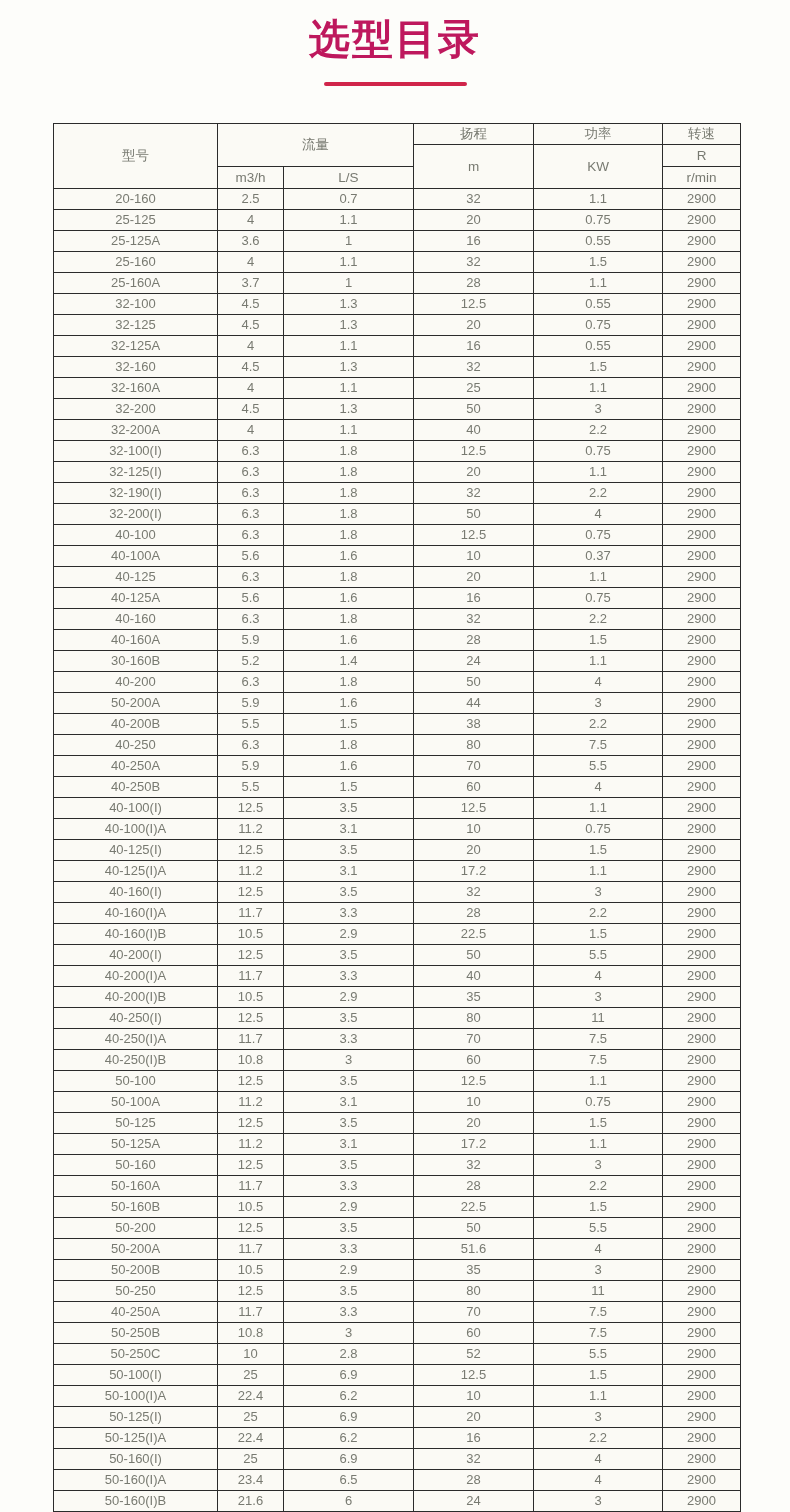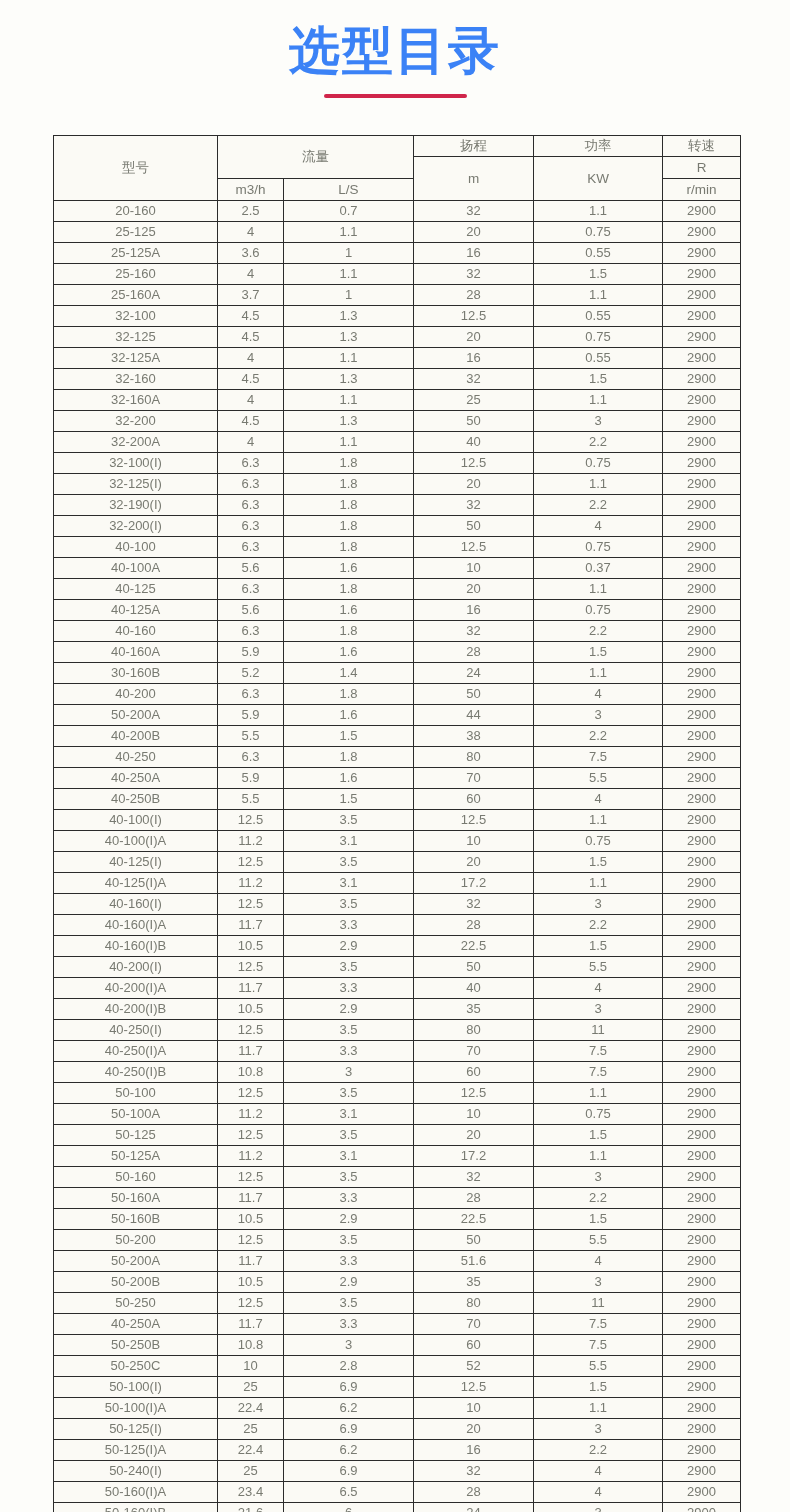"选型目录" .page-title { color: #3b82f6 -> #be185d; font-size: 51px -> 41px; margin: 12px -> 0 }
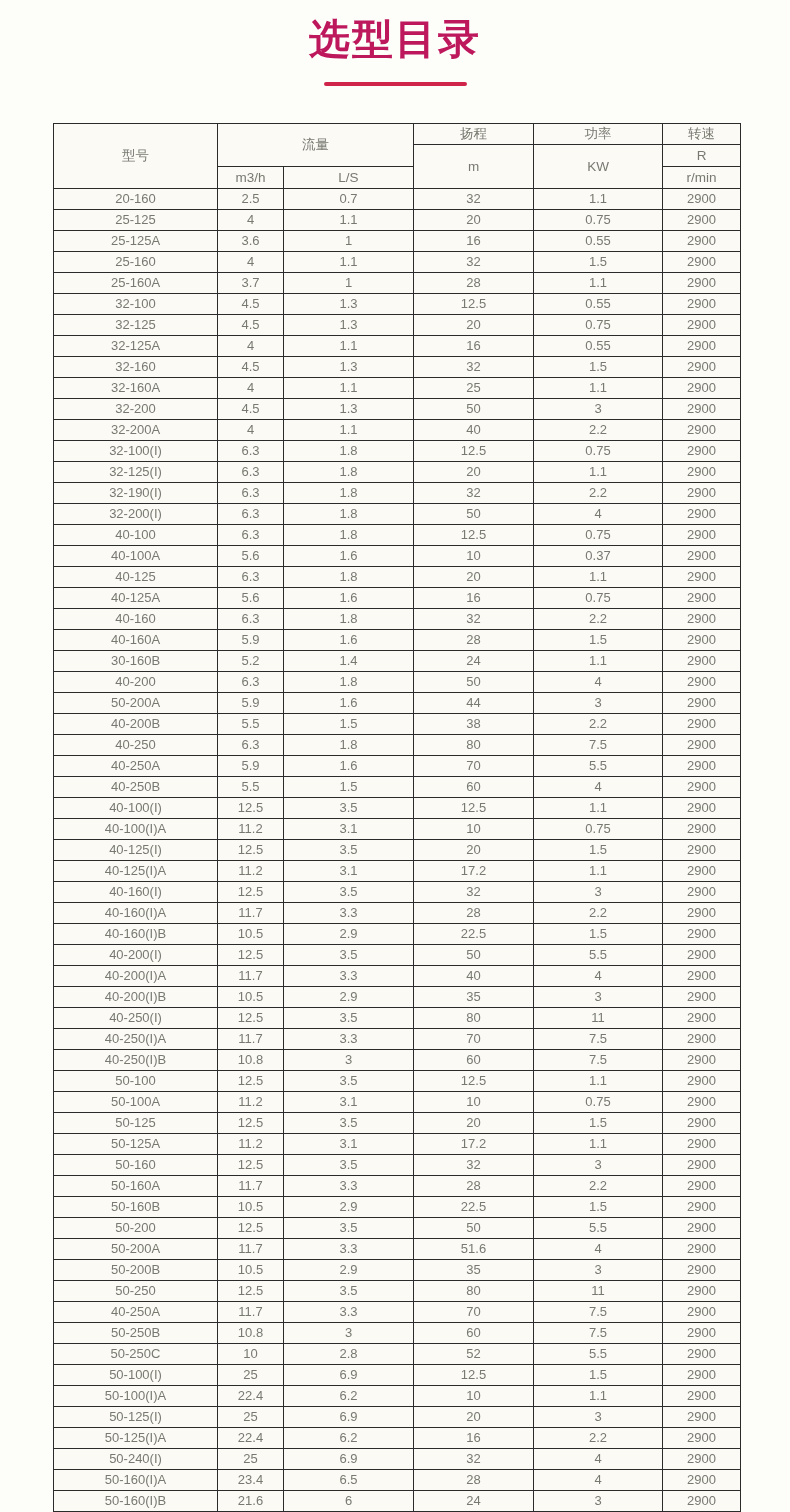"50-240(I)" td { text: 50-240 -> 50-160 }
